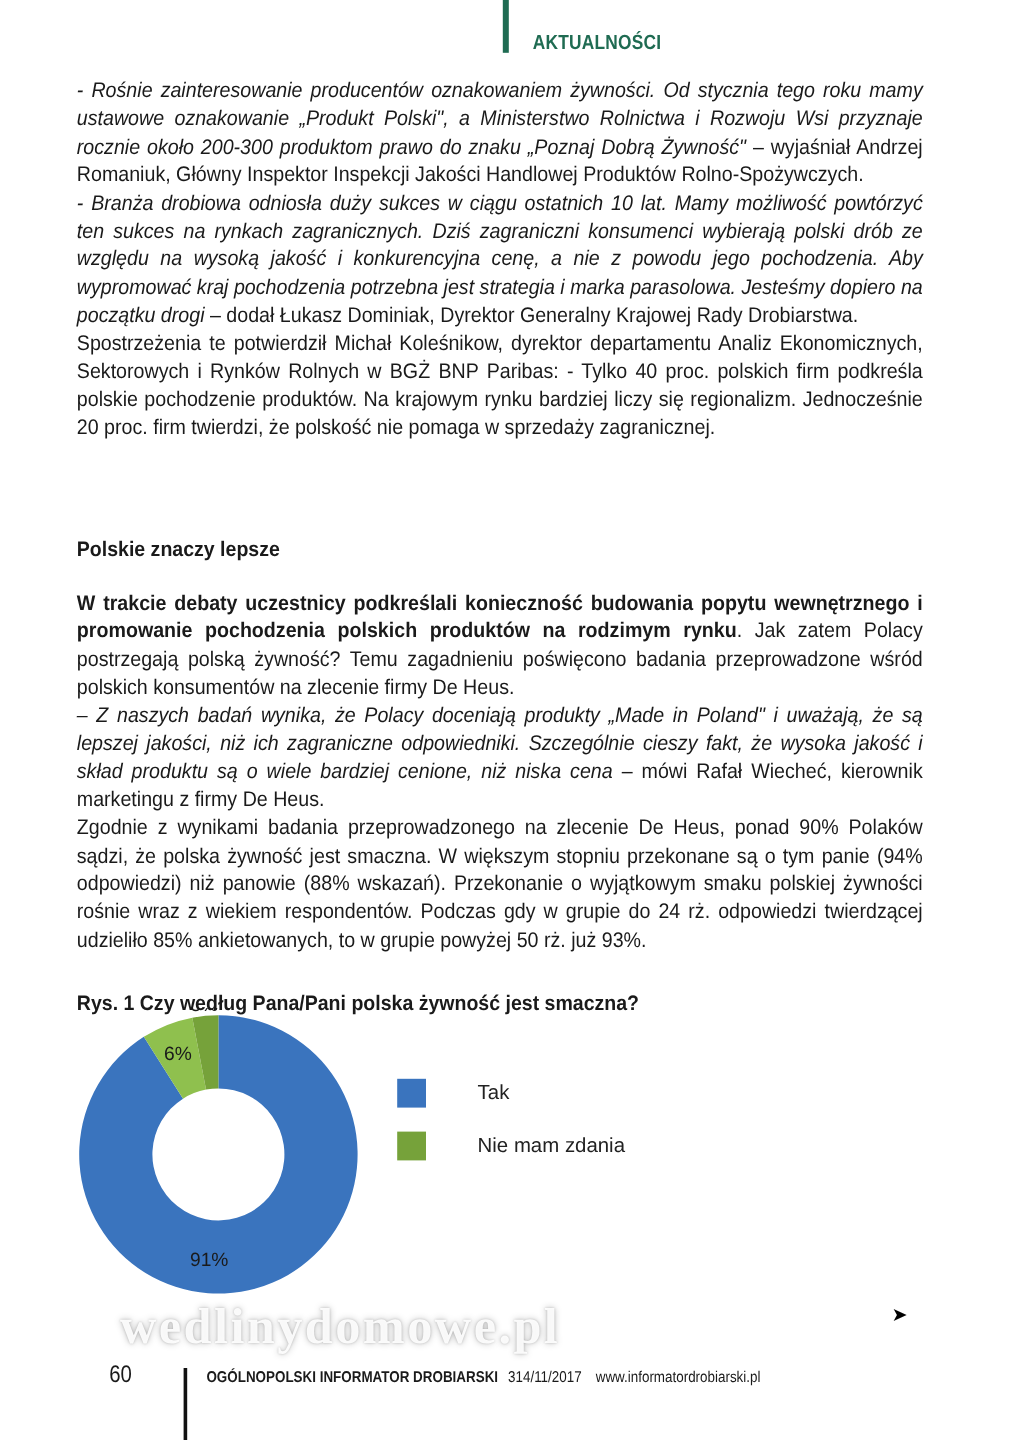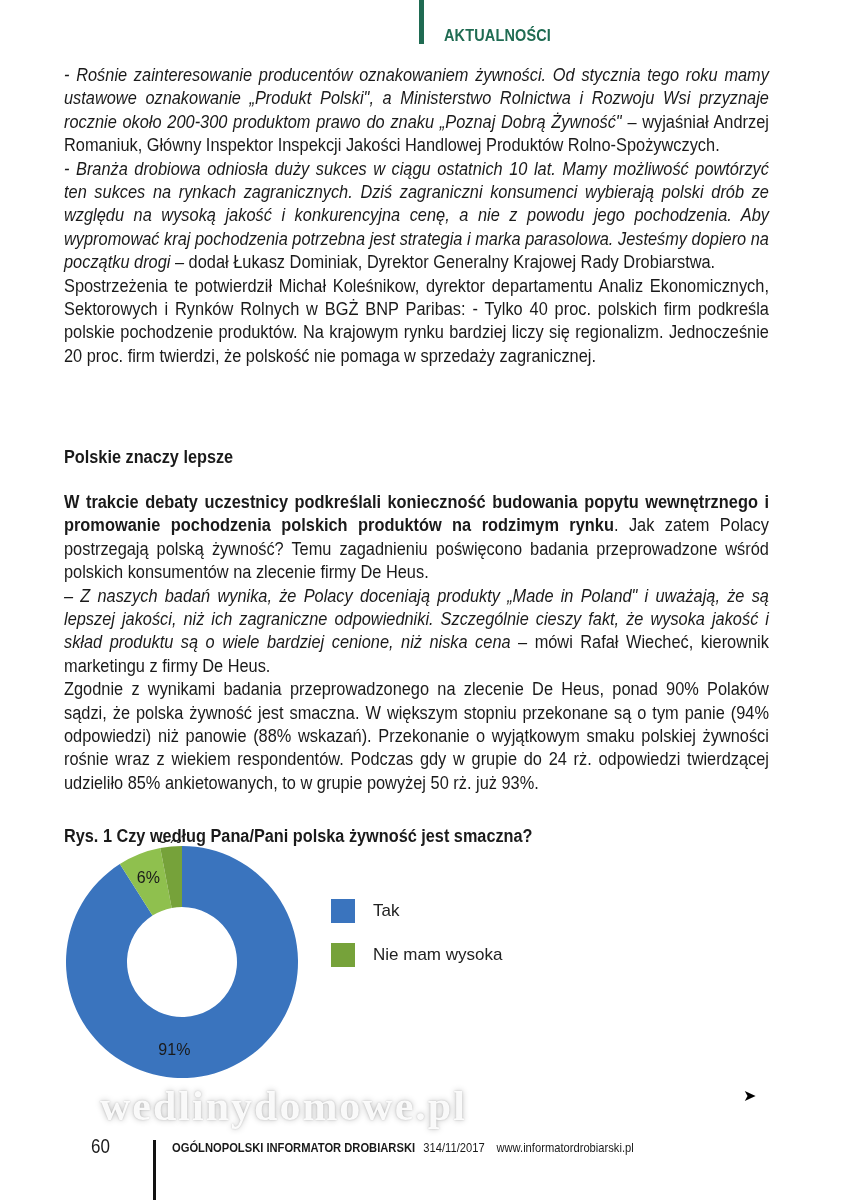"Tak" .legend-label { margin-left: none -> 25px }
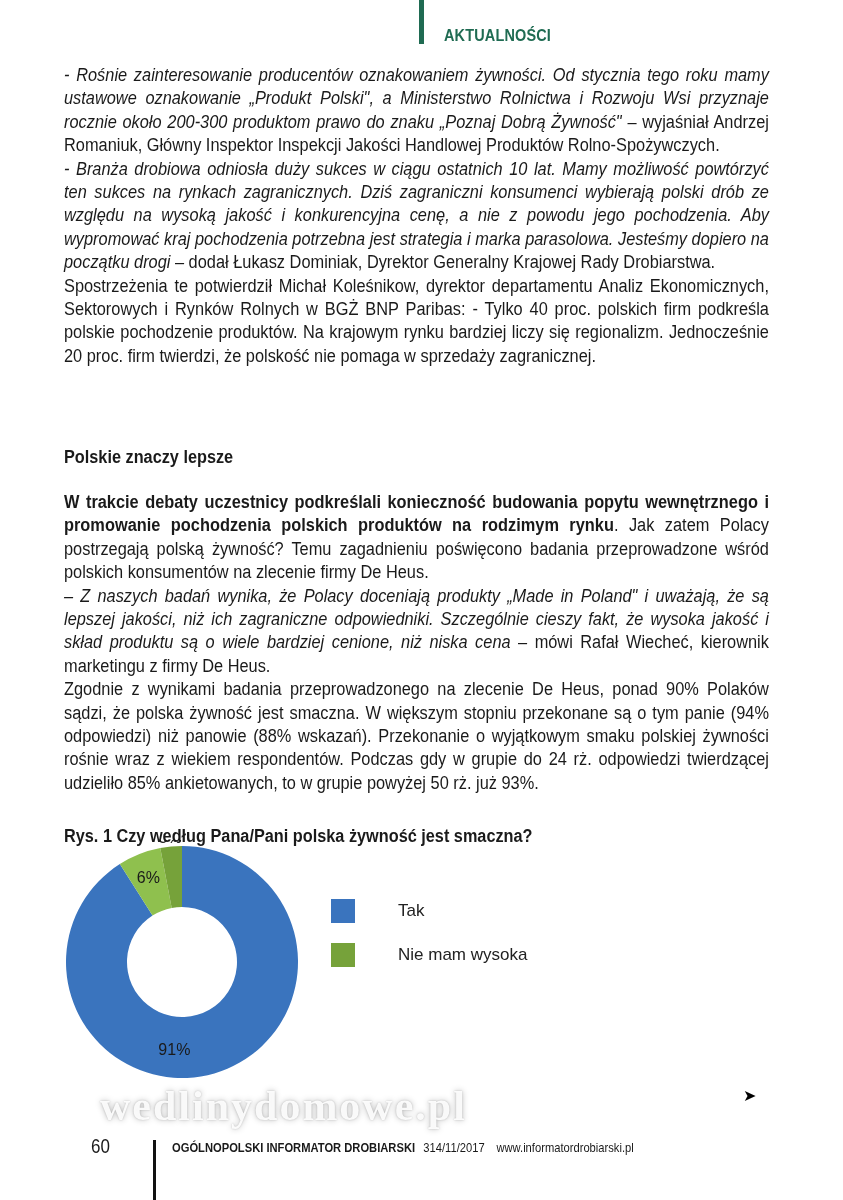"Nie mam wysoka" span.legend-label { text: wysoka -> zdania }
